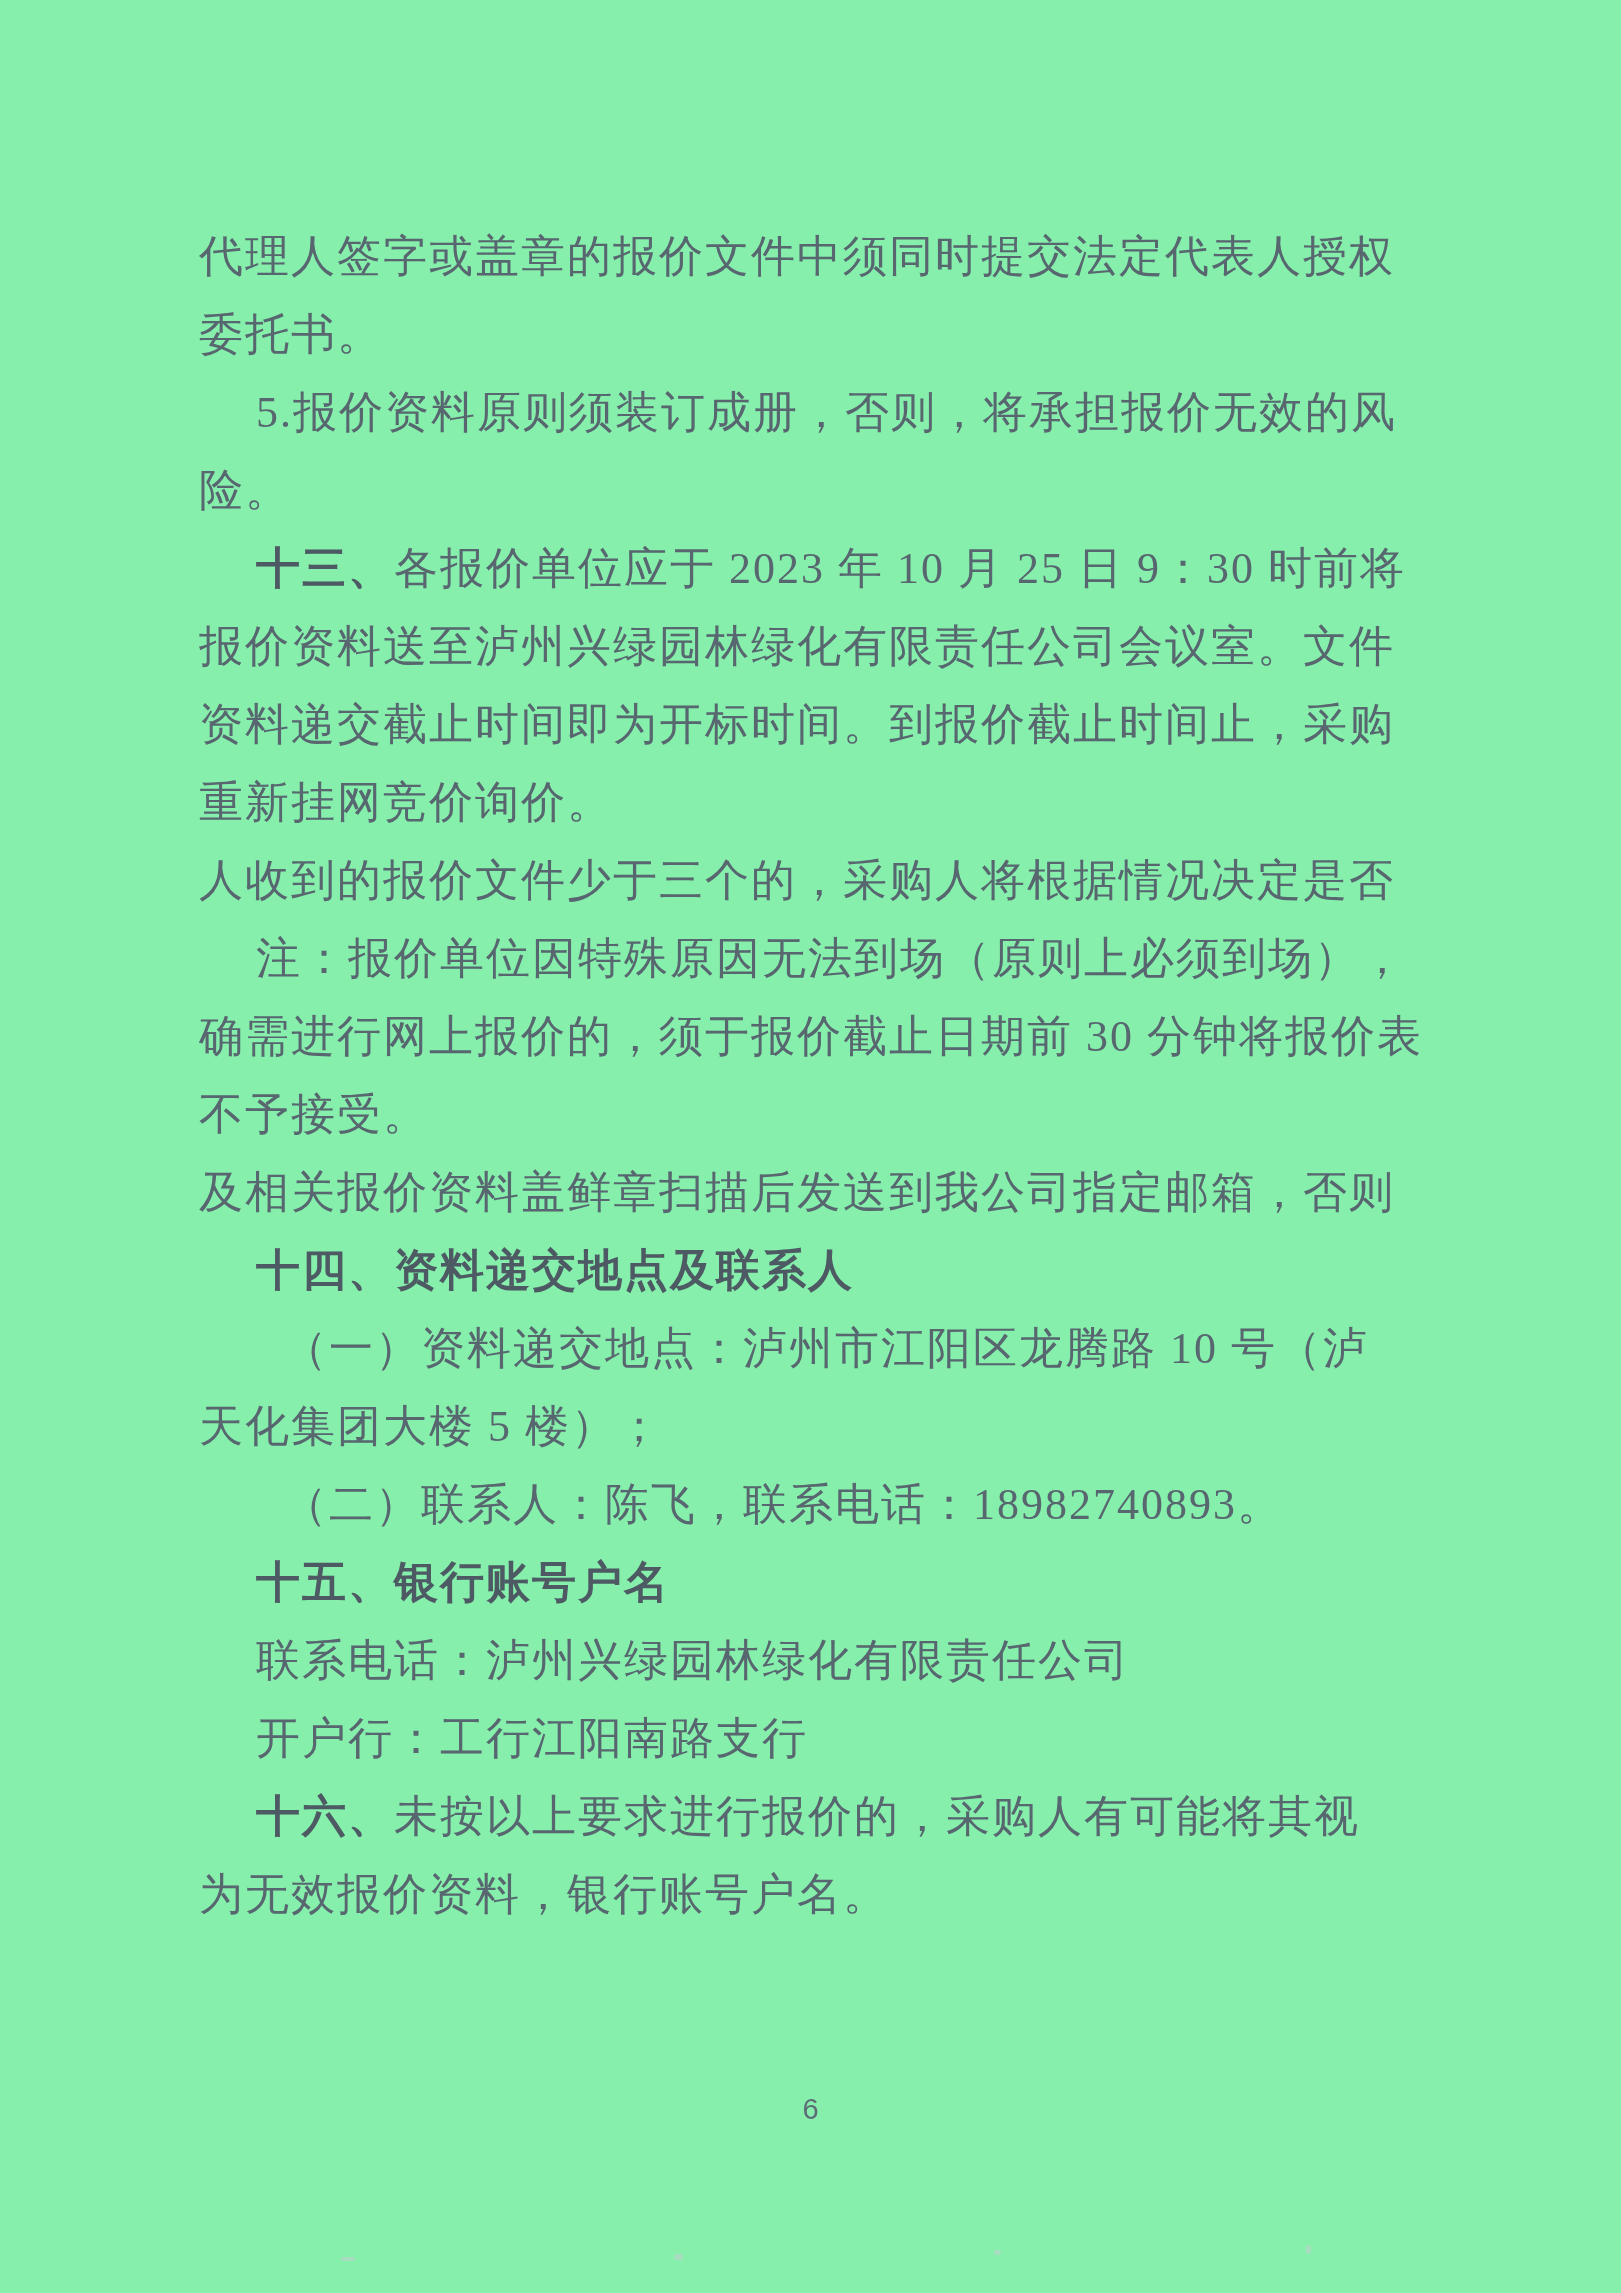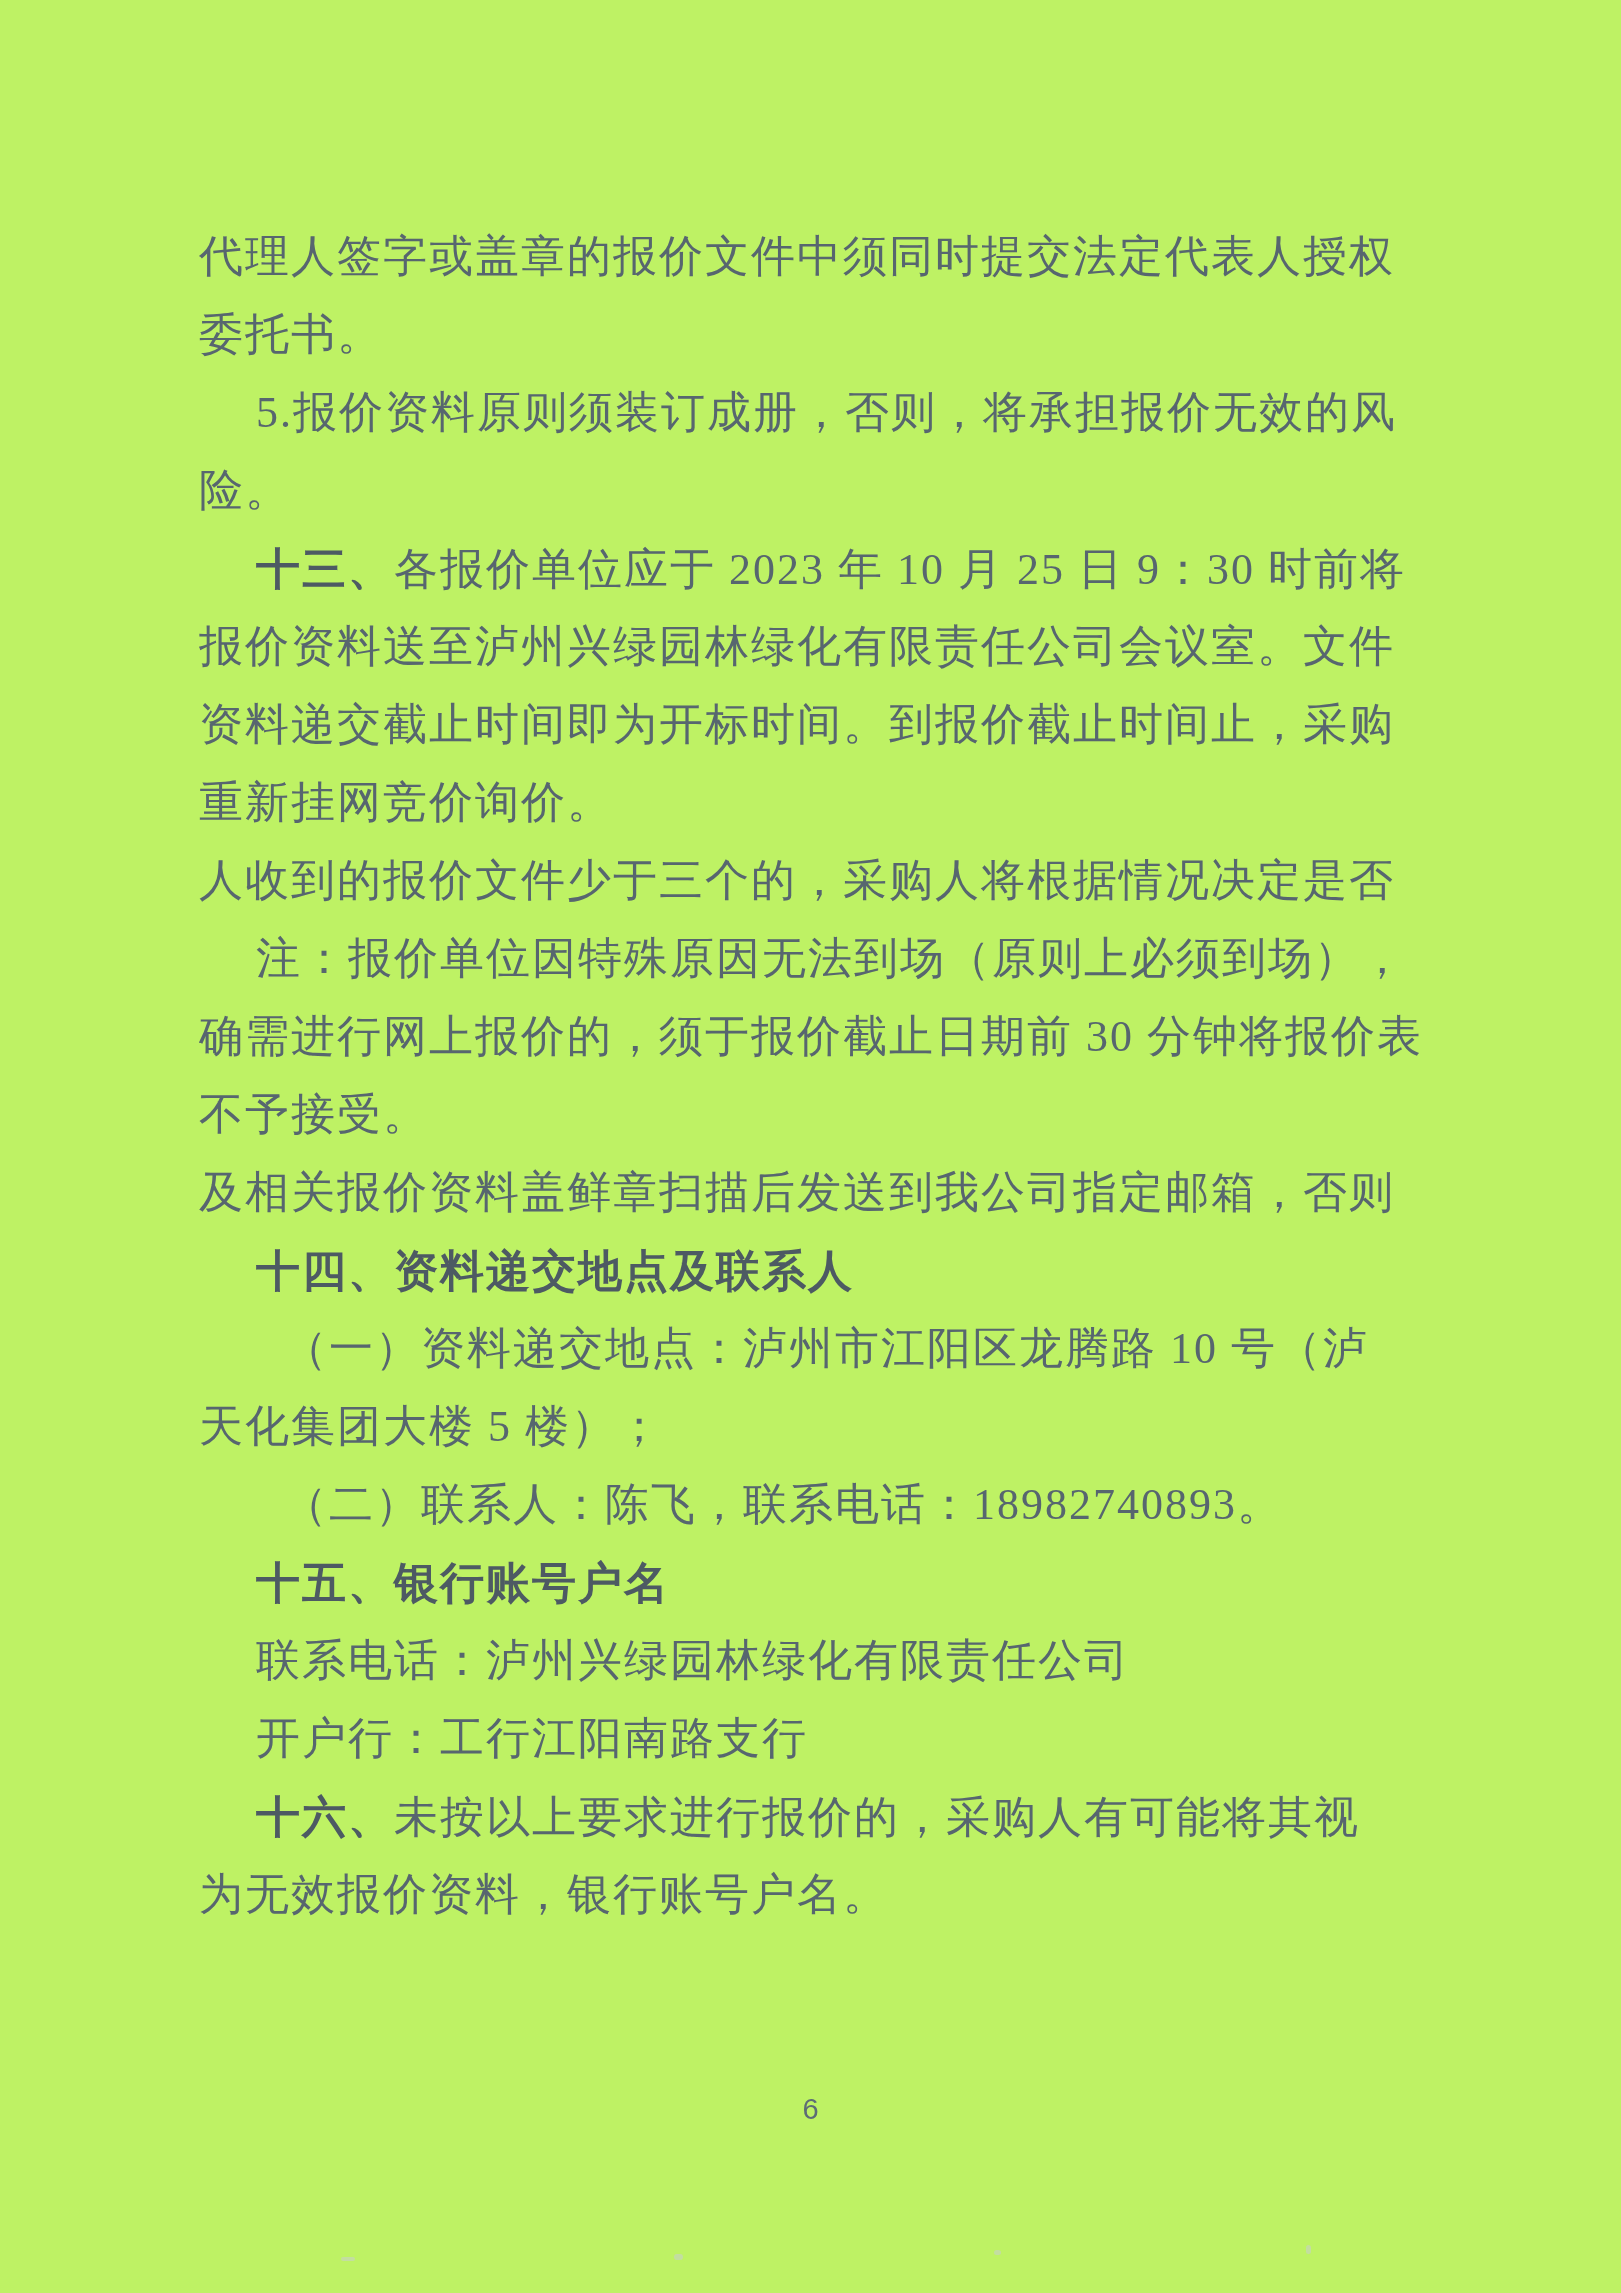"代理人签字或盖章的报价文件中须同时提交法定代表人授权" .page { background: #bef264 -> #86efac }
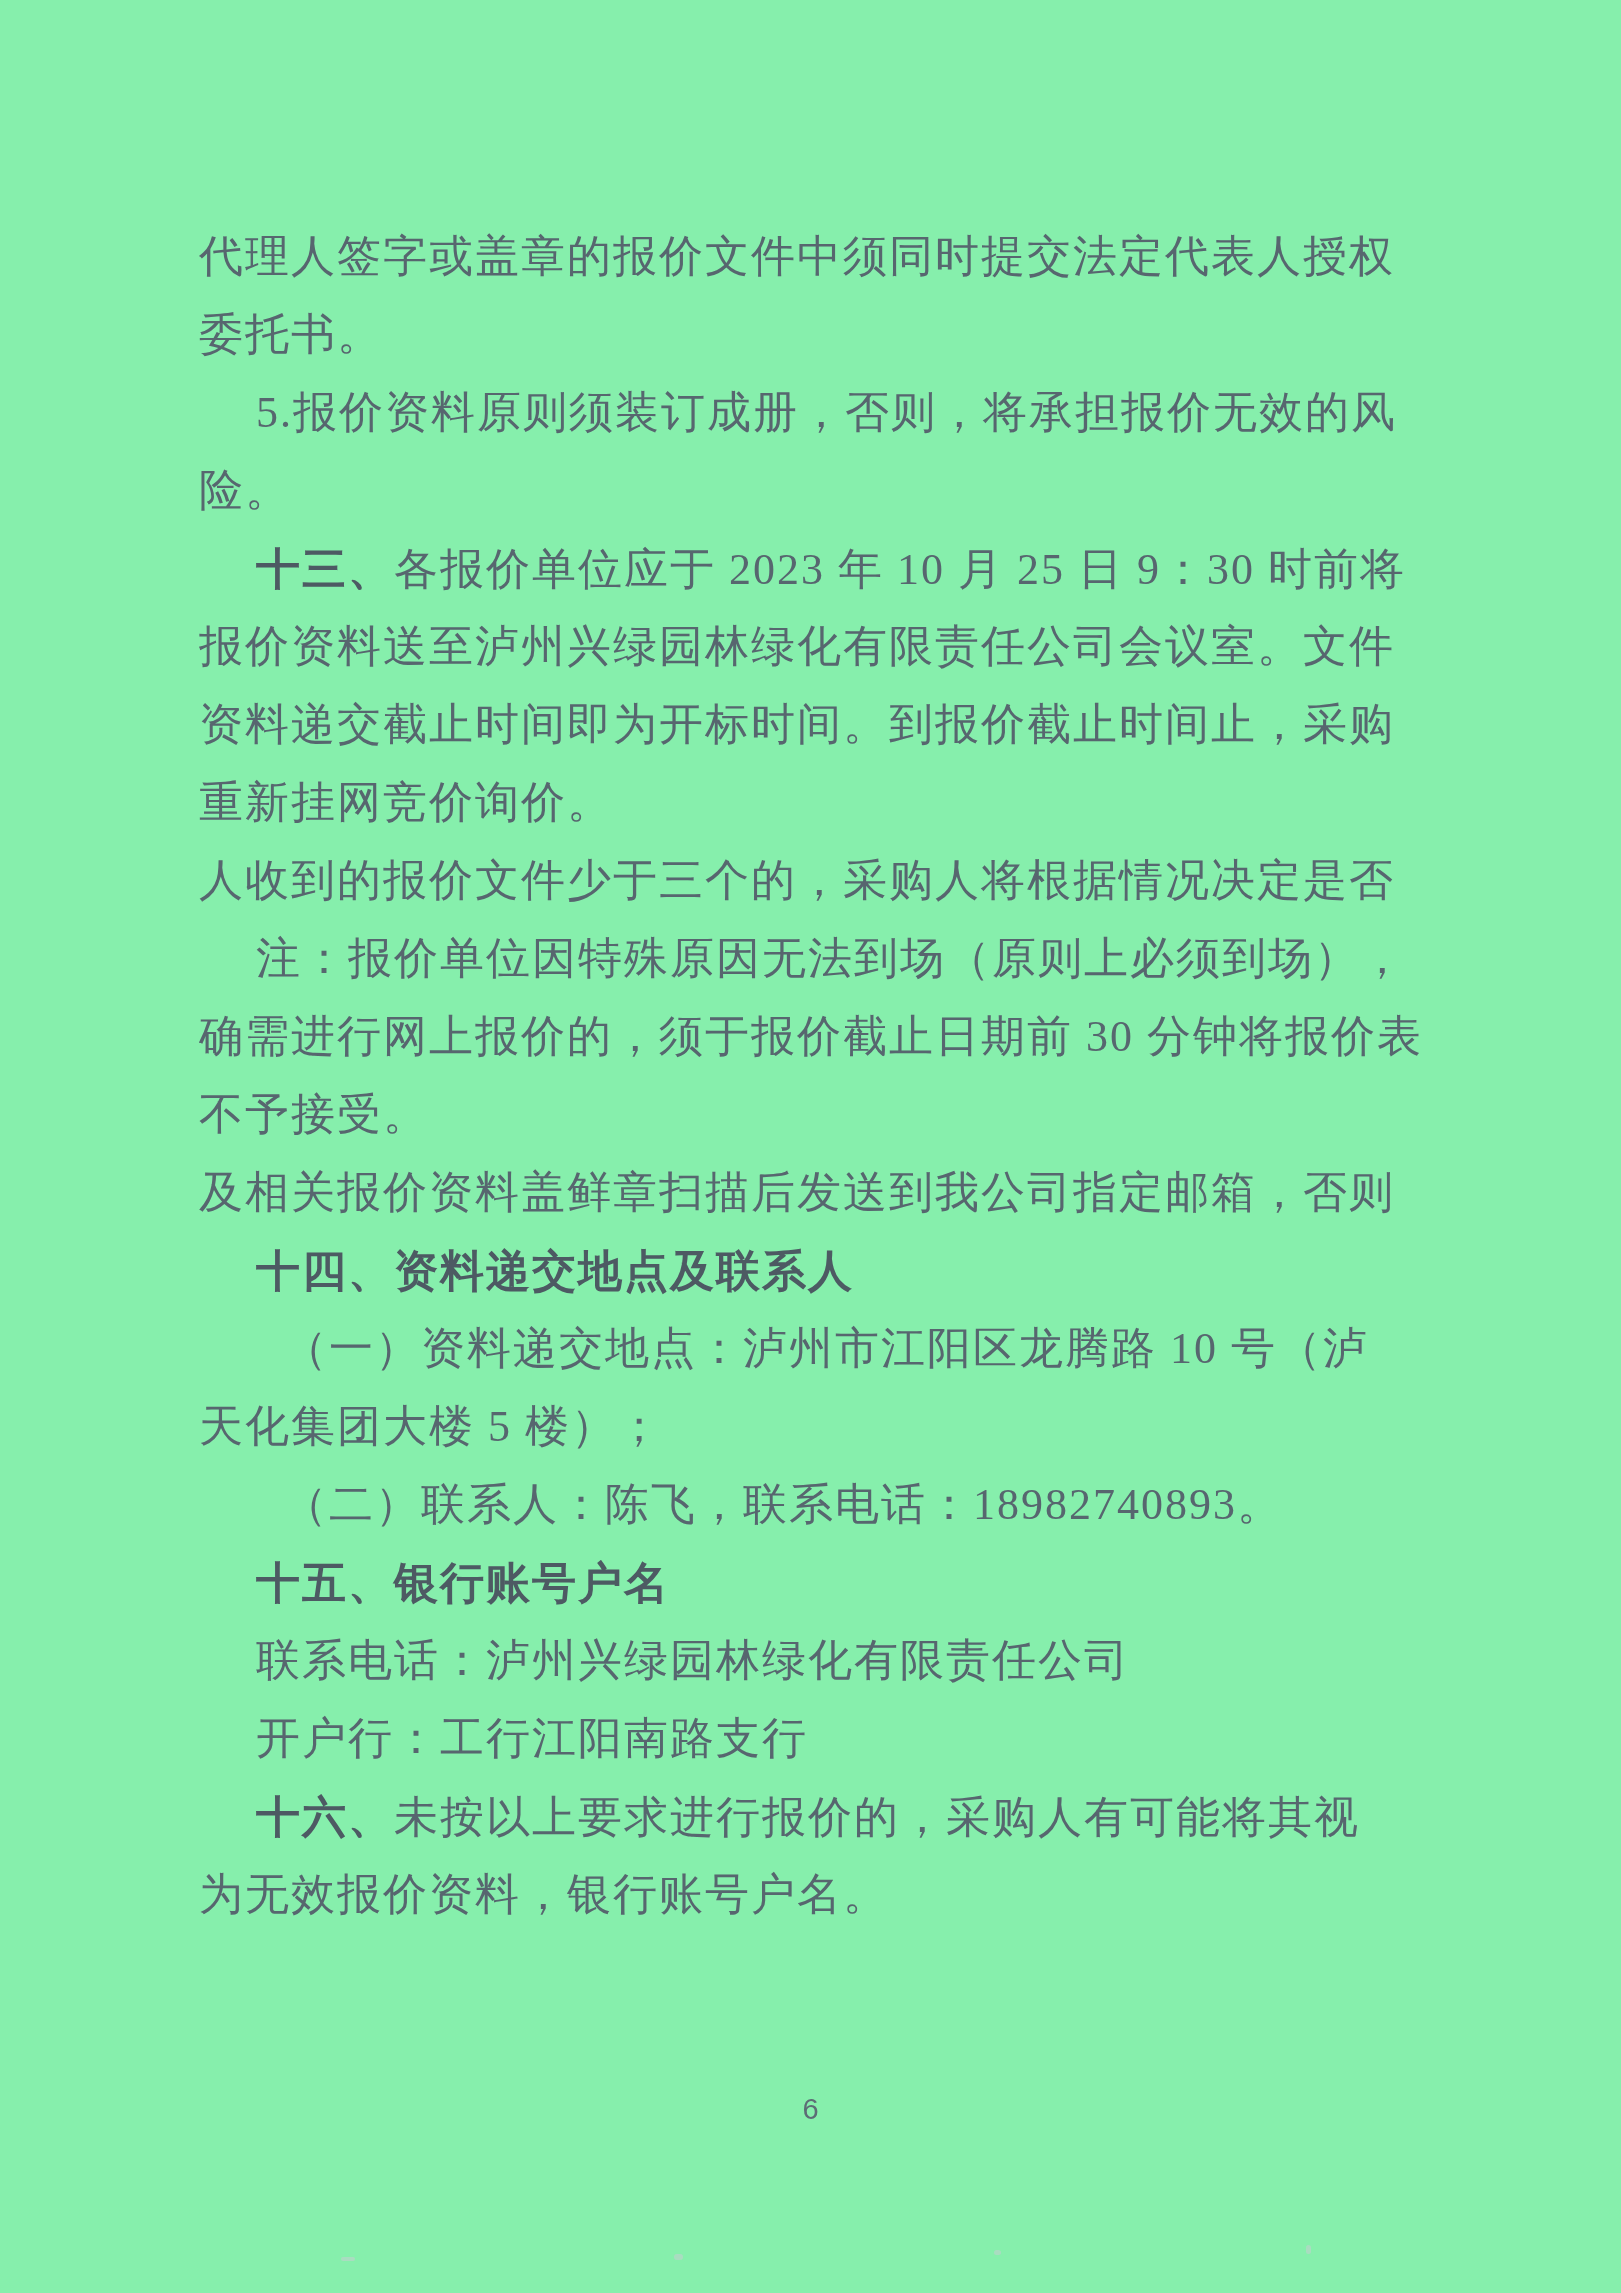"十三、" .line.heading, .line .bold-prefix { font-family: Liberation Sans, sans-serif -> Liberation Serif, serif }
